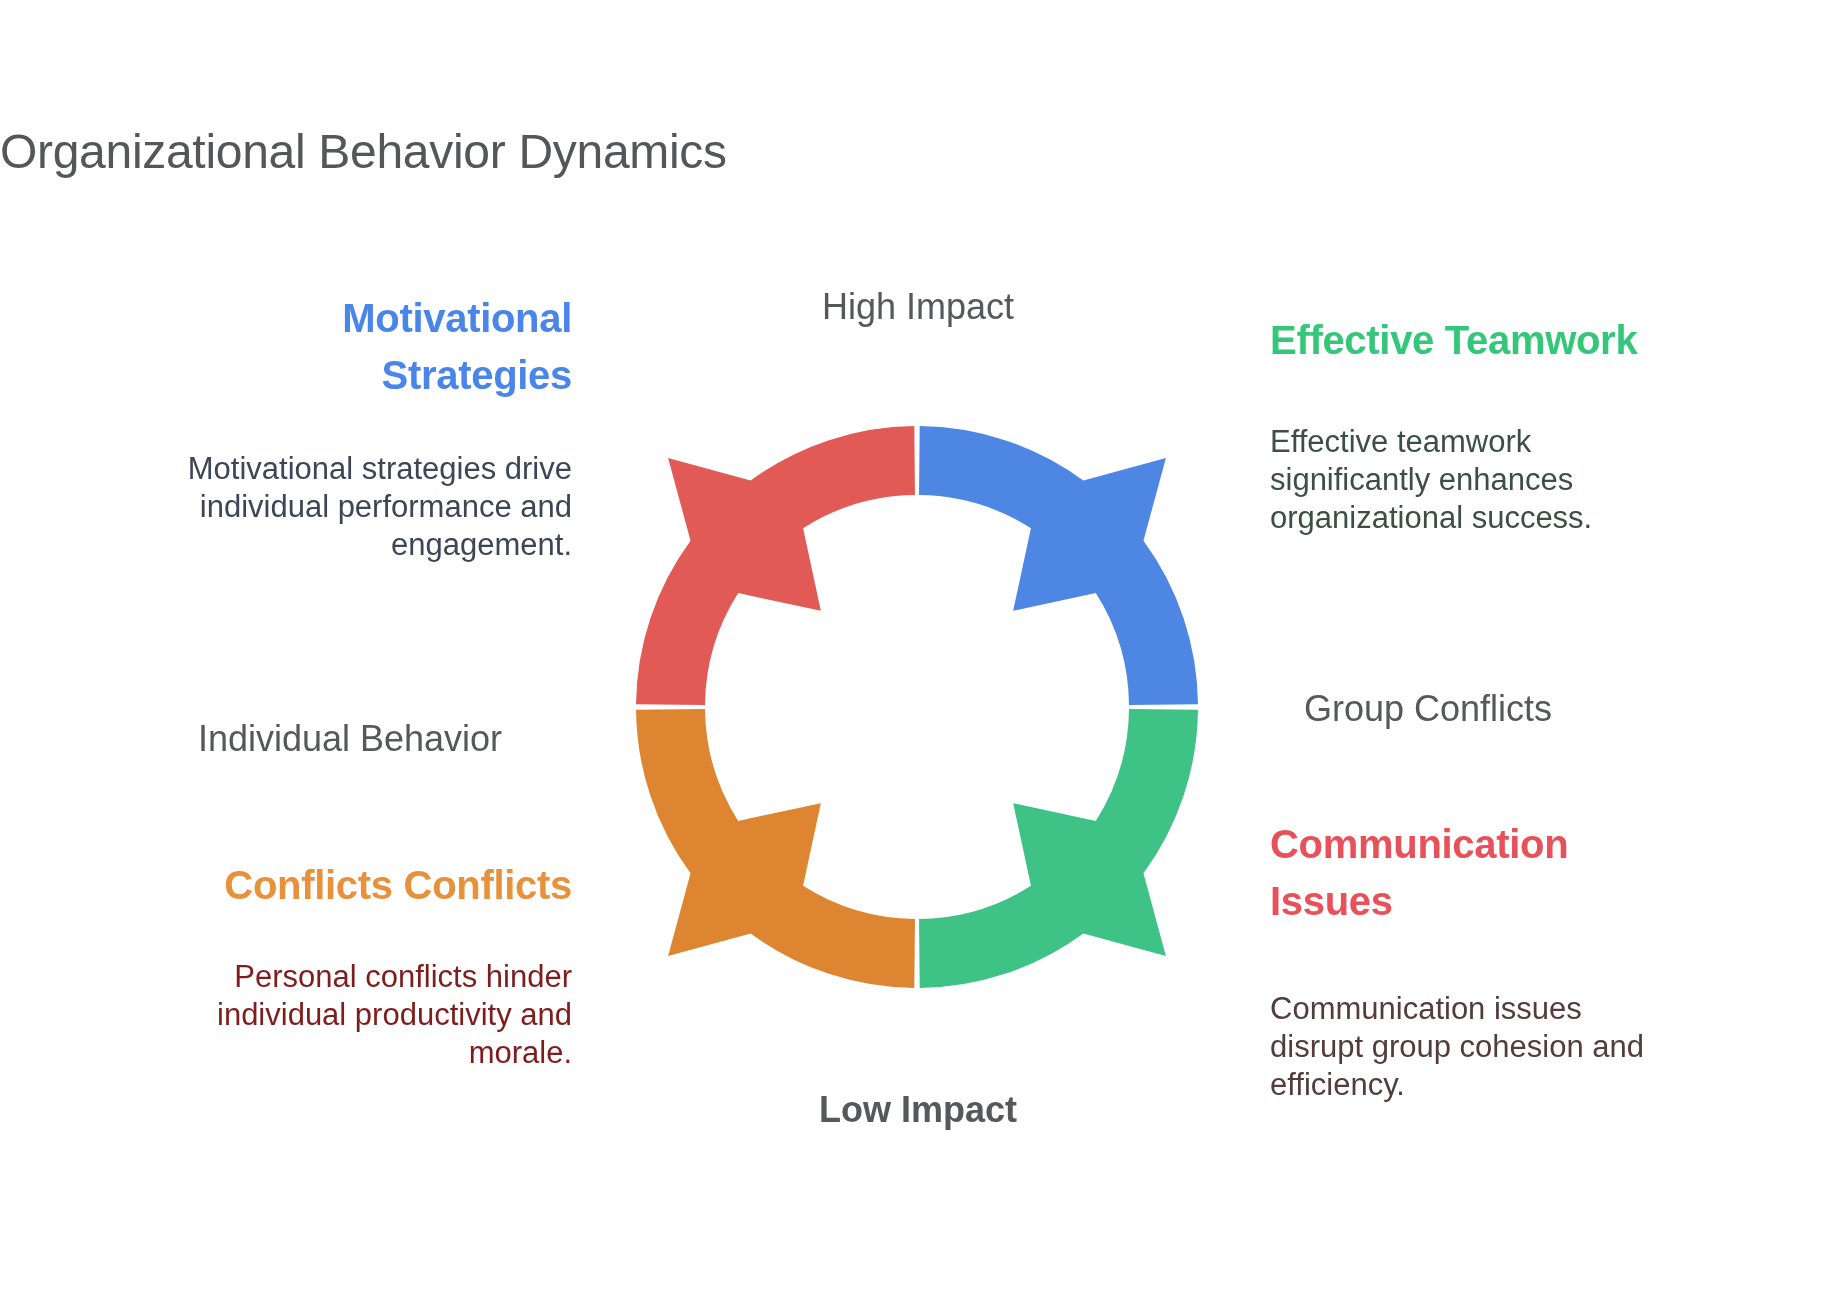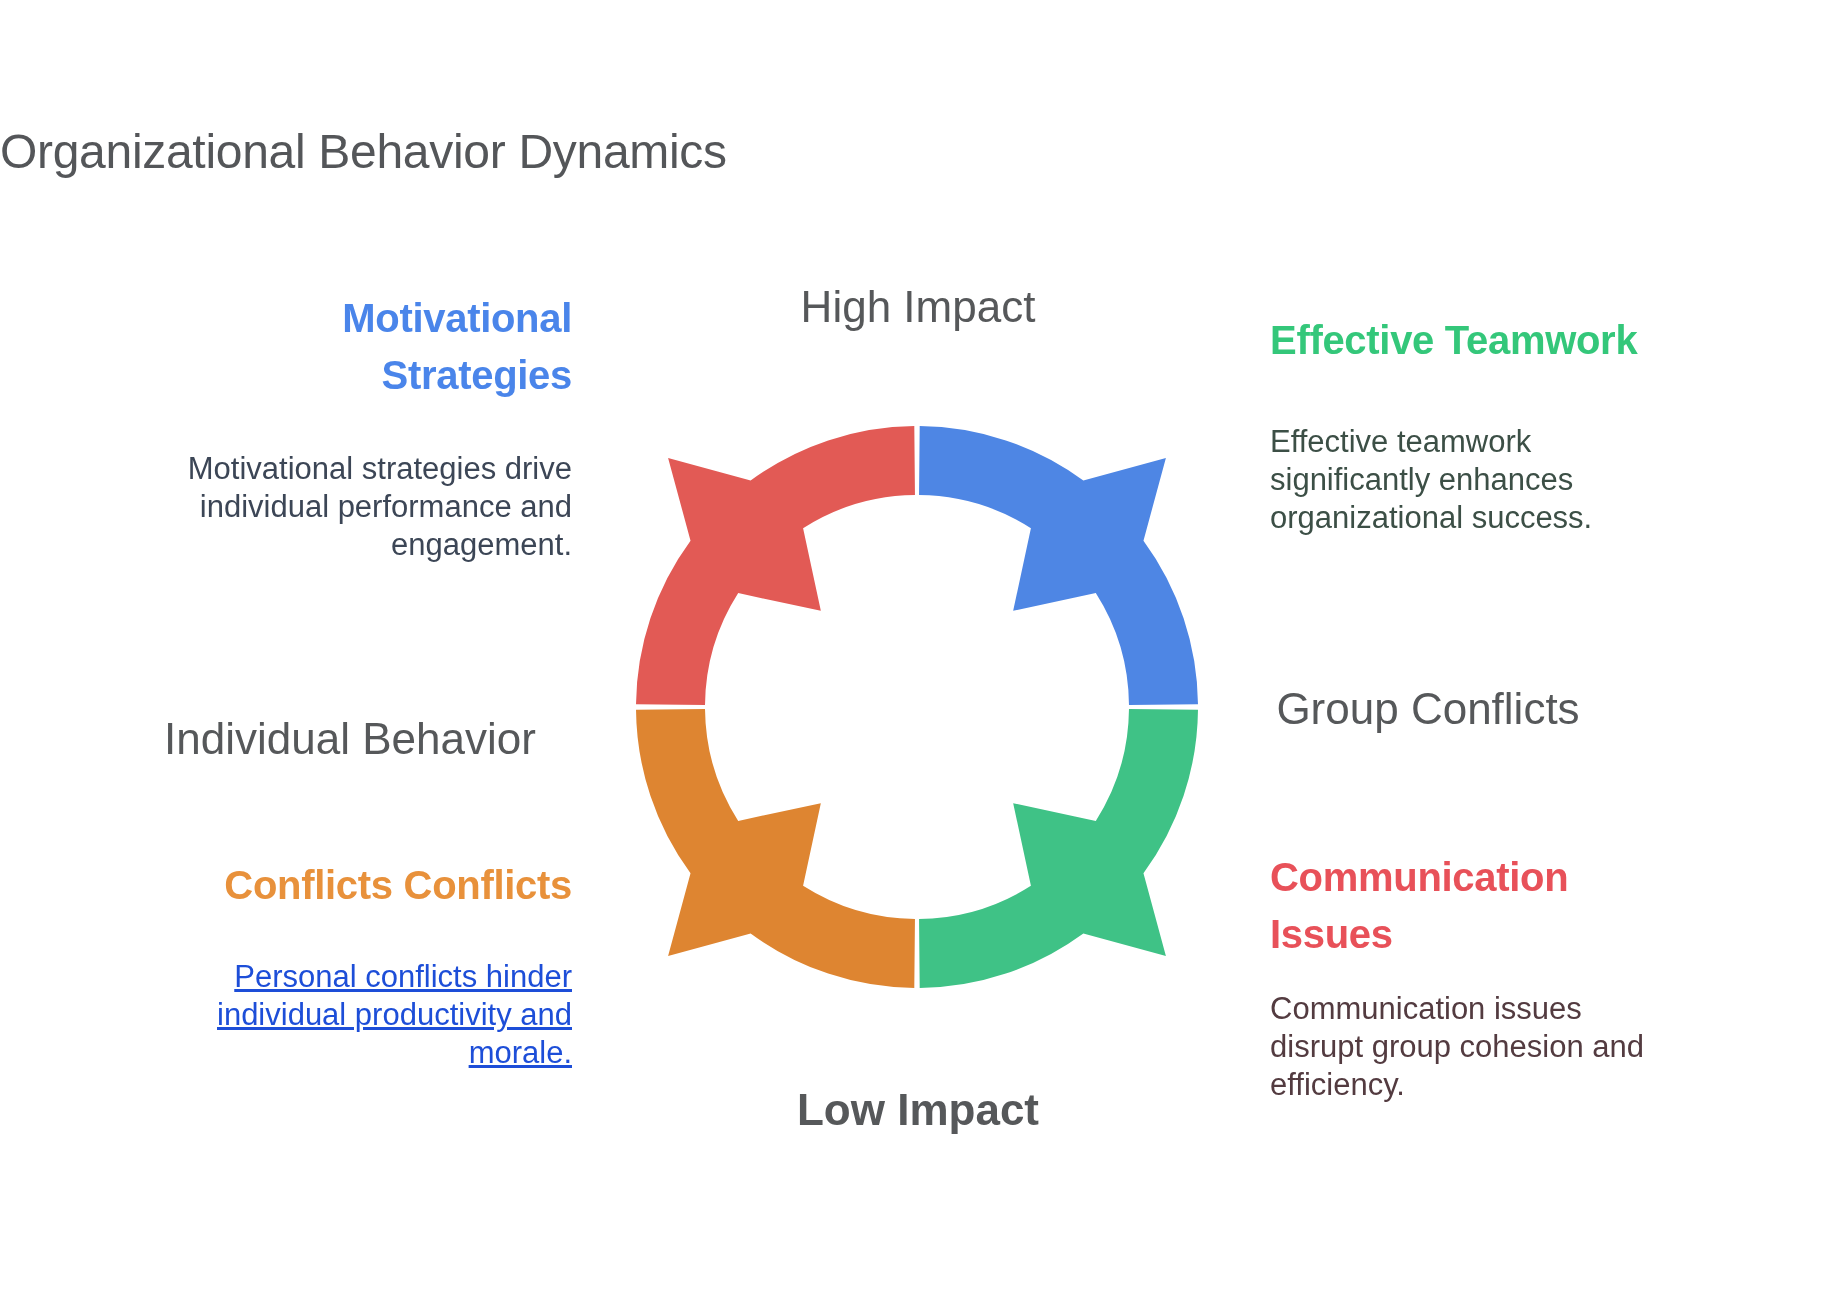"High Impact" .axis-label { font-size: 44px -> 36px }
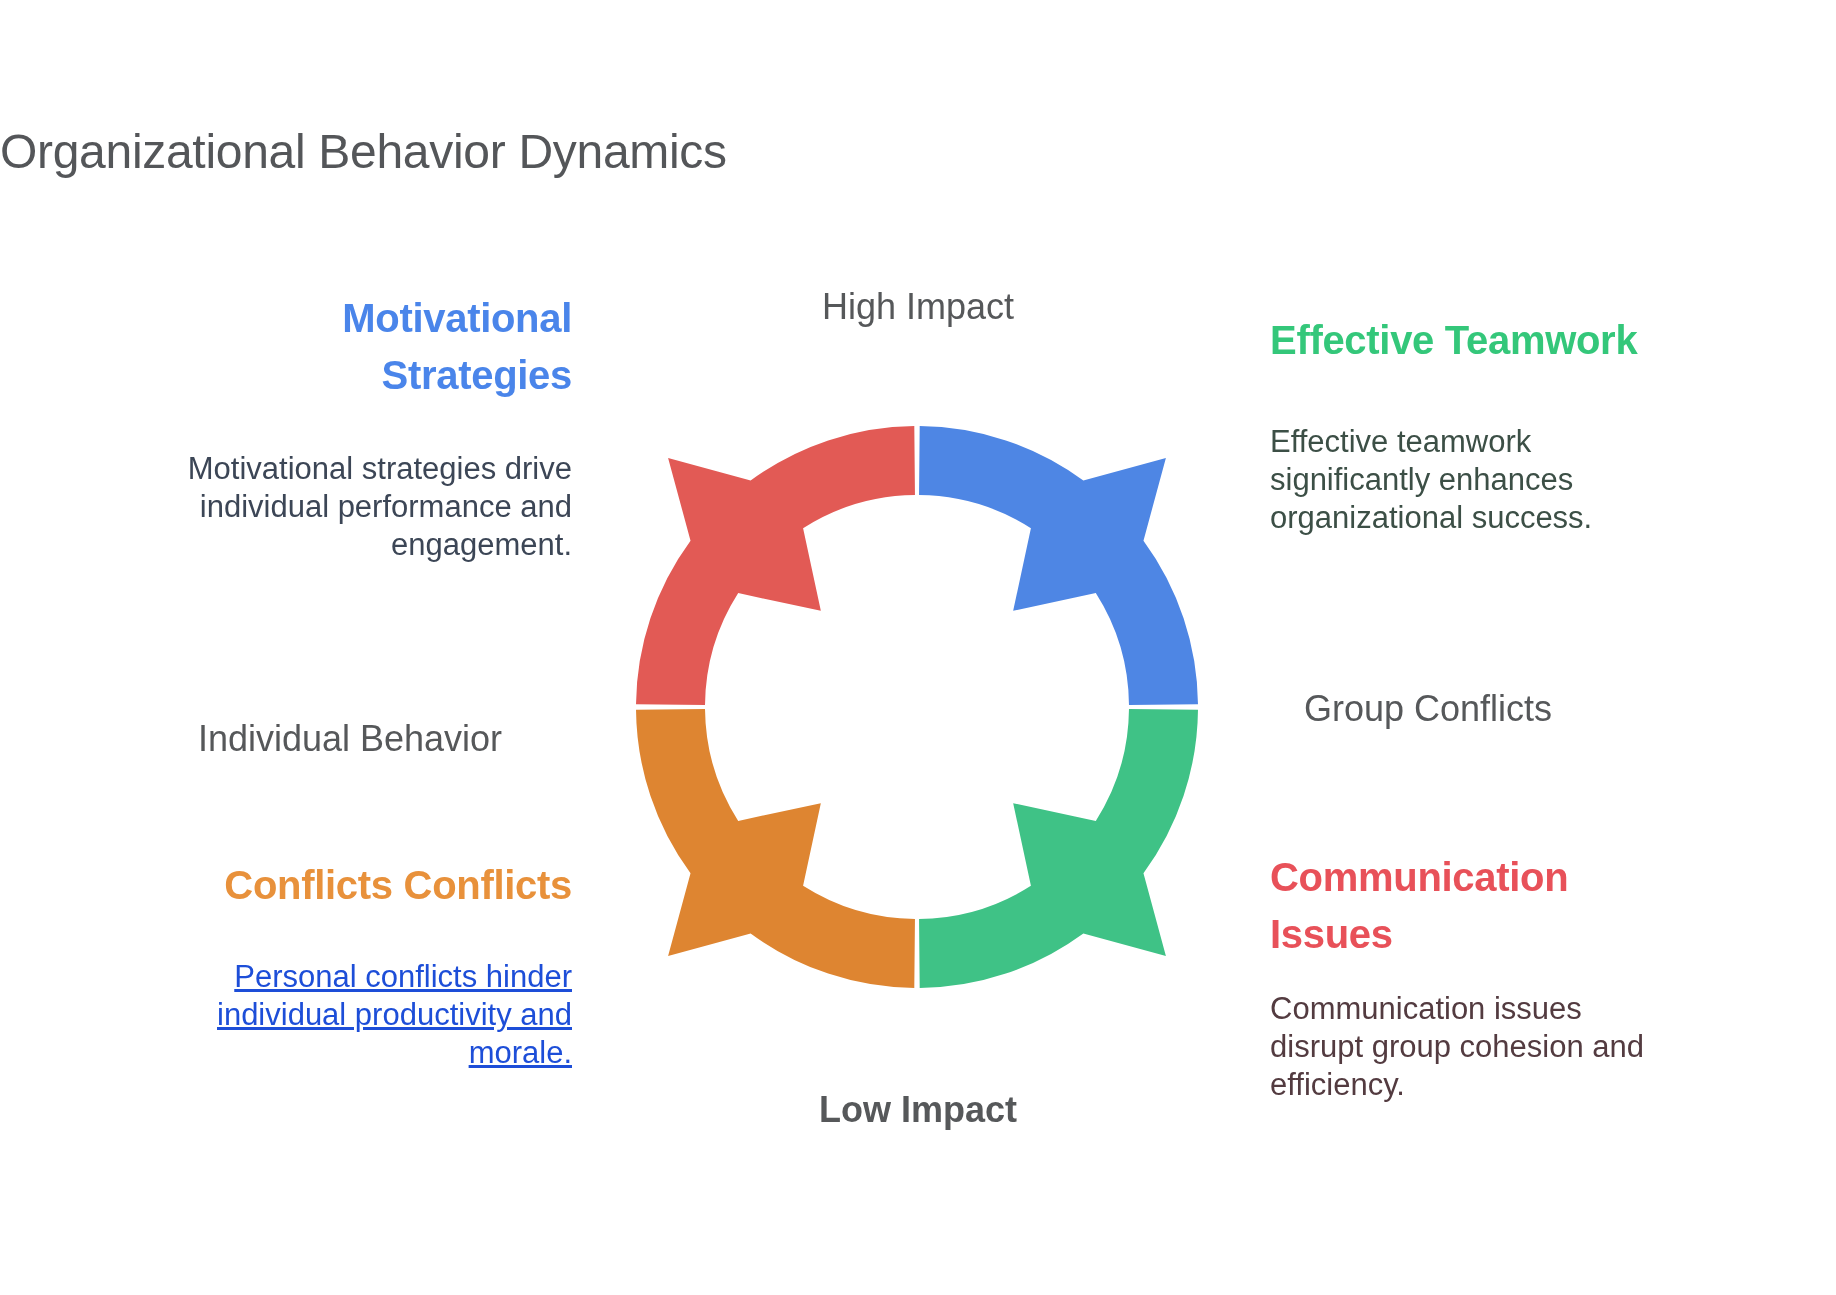"Communication" #q-br-heading { top: 849px -> 816px }
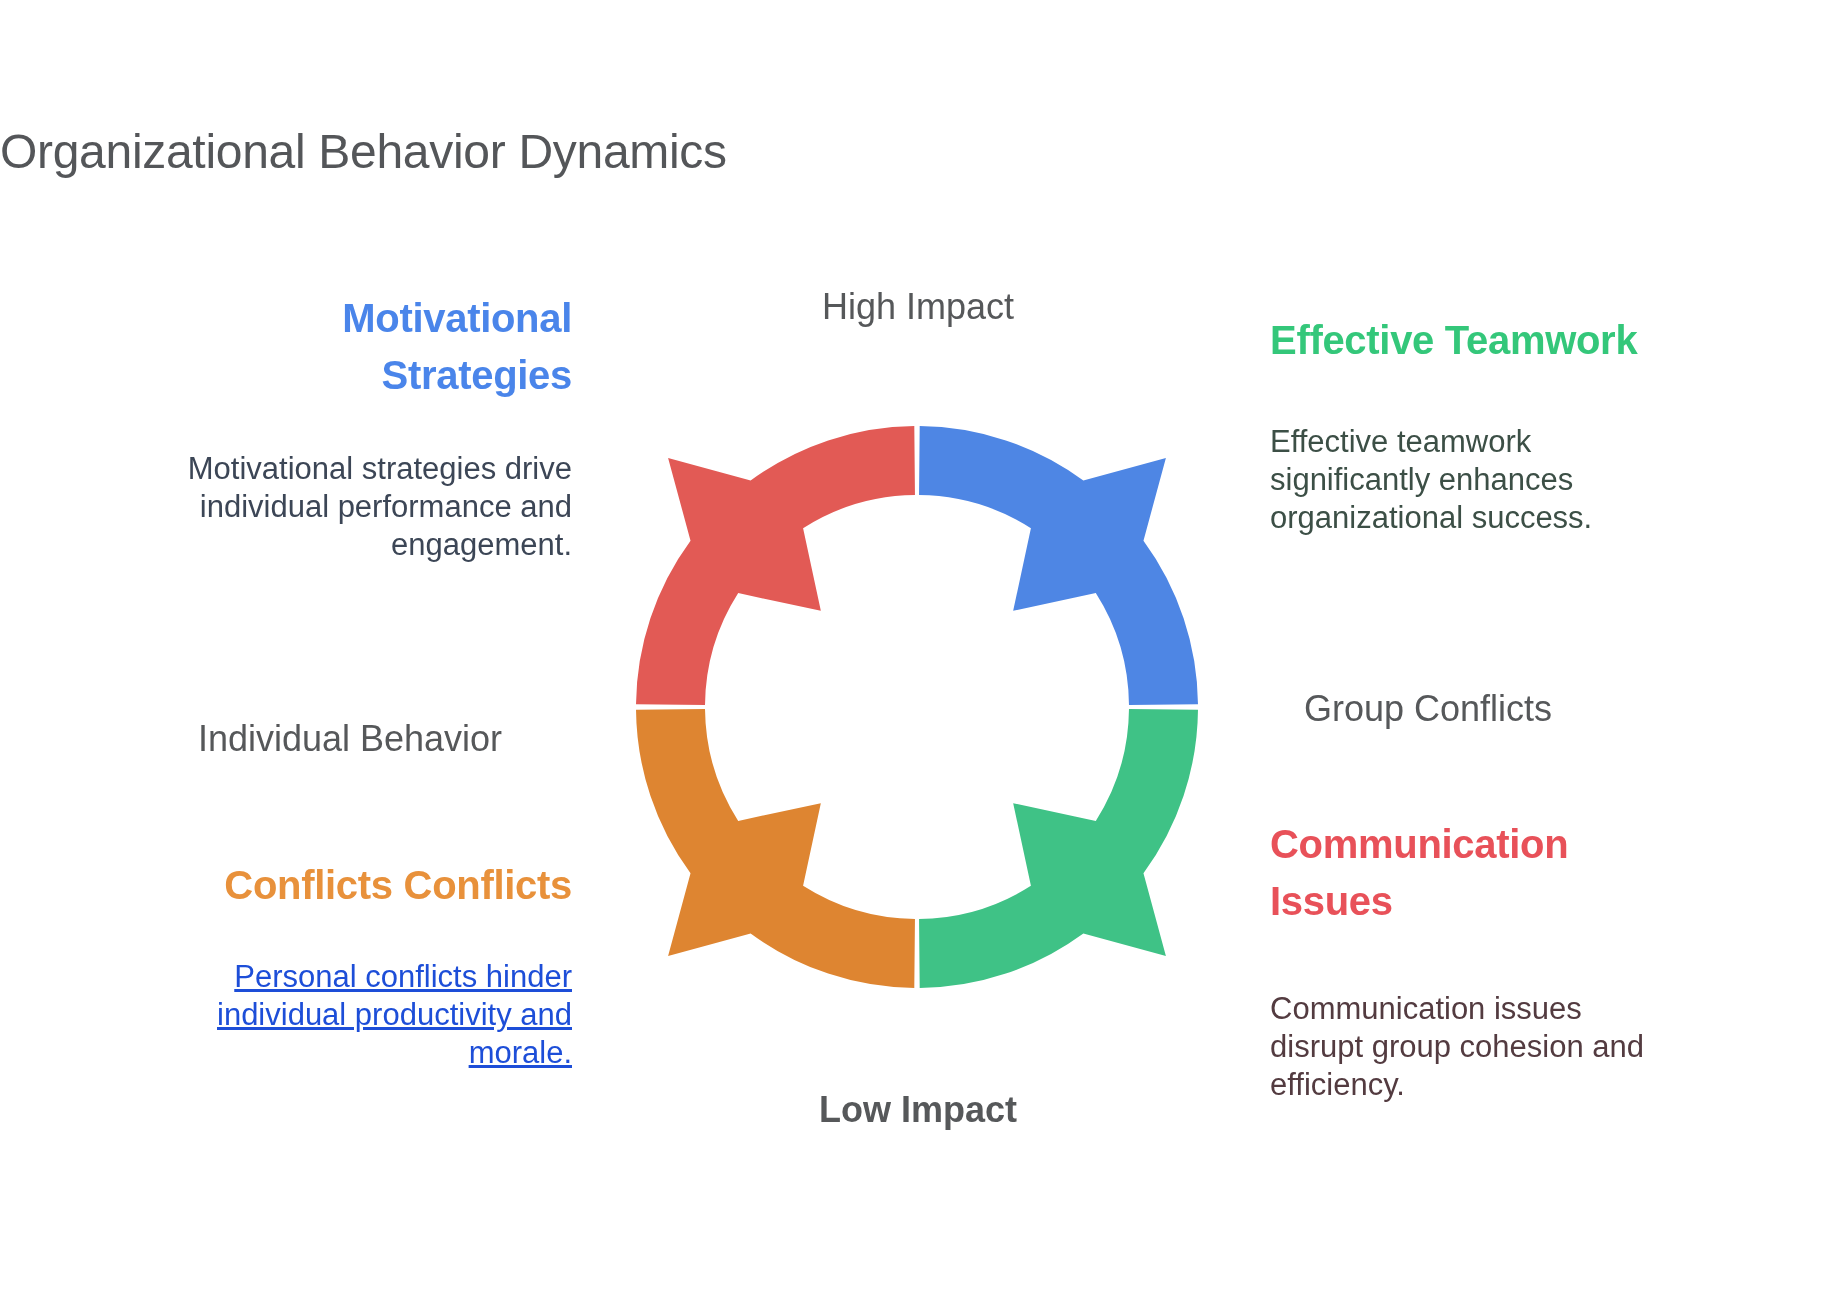"Personal conflicts hinder" div.abs { color: #1d4ed8 -> #7f1d1d; text-decoration: underline -> none }
